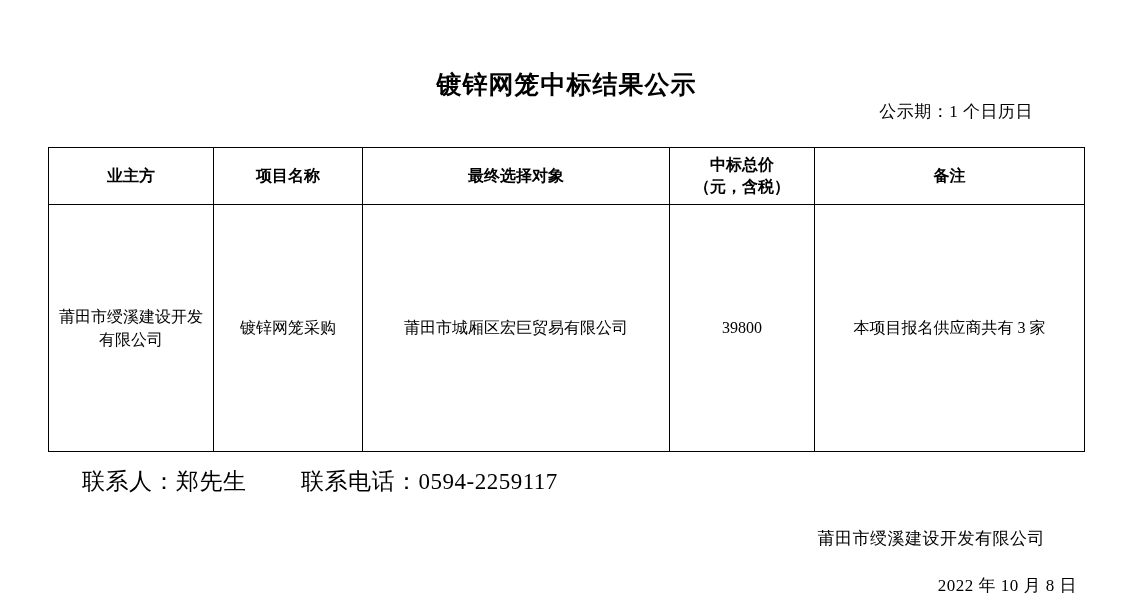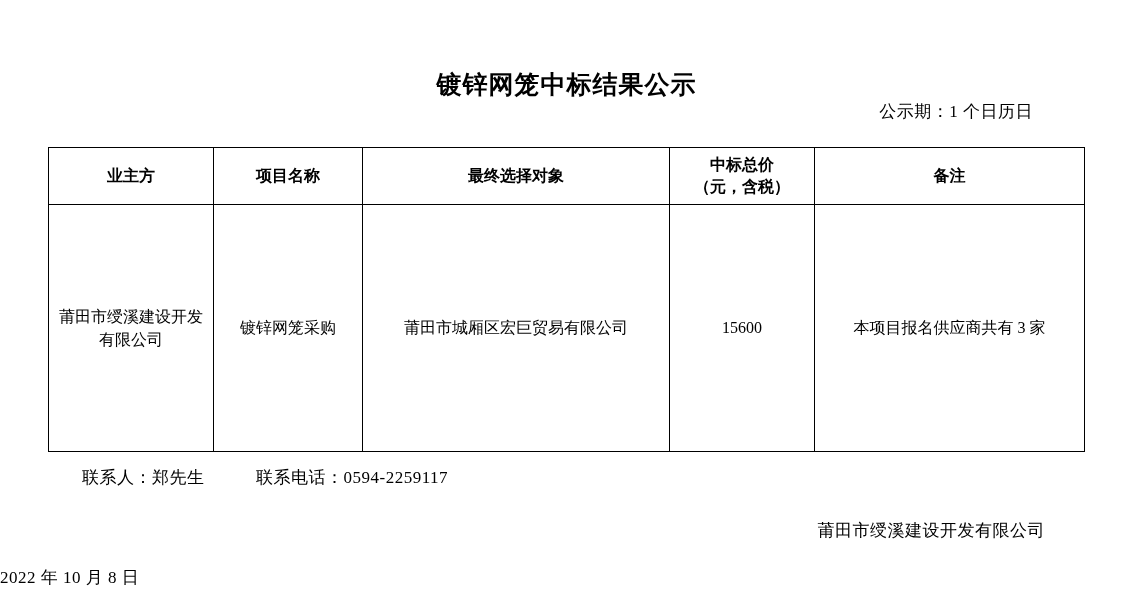"15600" td.cell-price { text: 15600 -> 39800 }
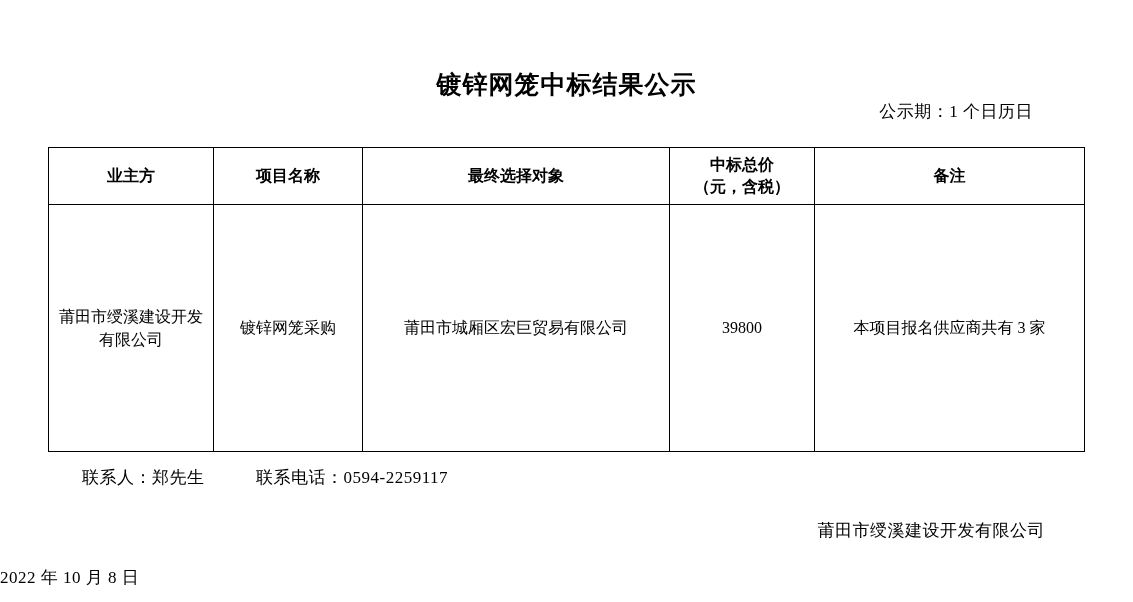"联系人：郑先生 联系电话：0594-2259117" .contact-line { font-size: 17px -> 23px }
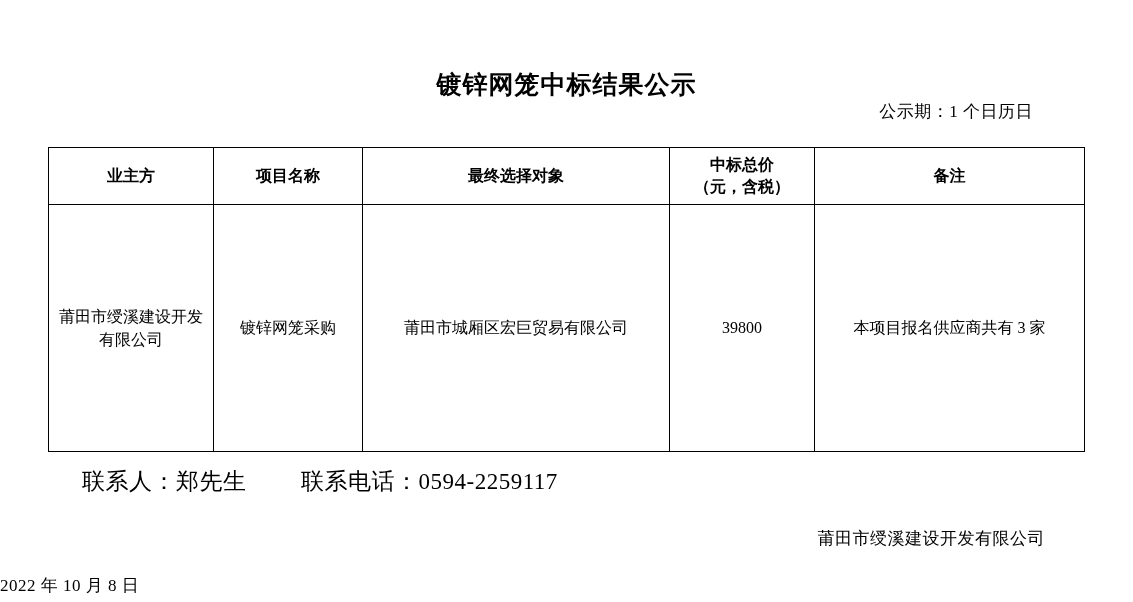"2022 年 10 月 8" .date-line { padding-right: 92px -> 56px; text-align: none -> right }
